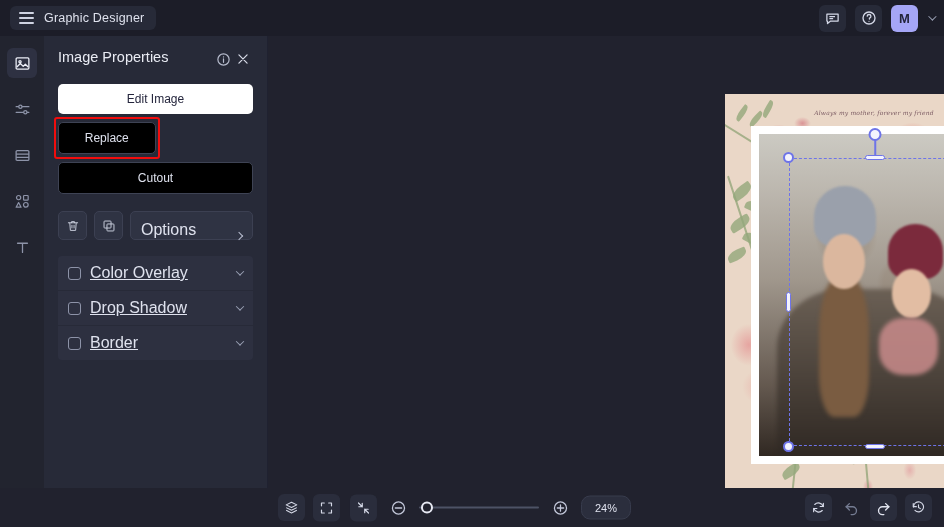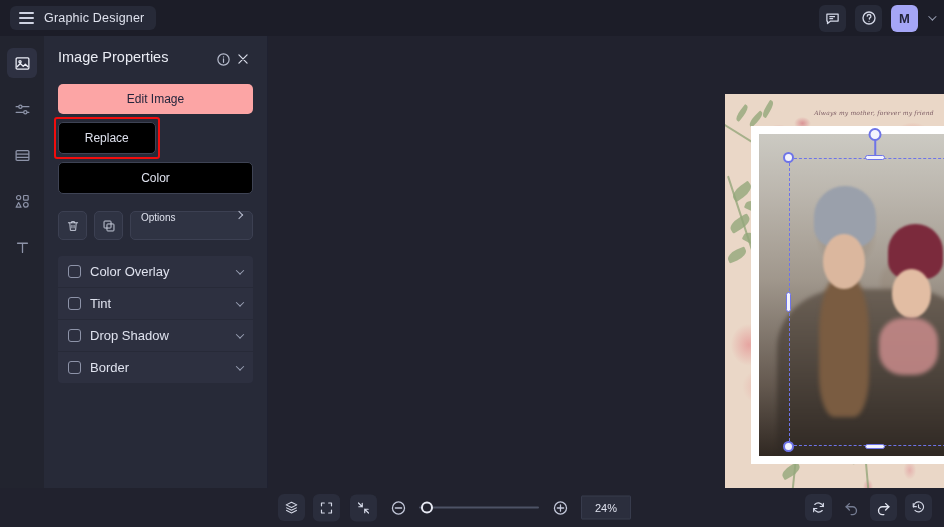"Edit Image" .btn.primary { background: #fca5a5 -> #ffffff }
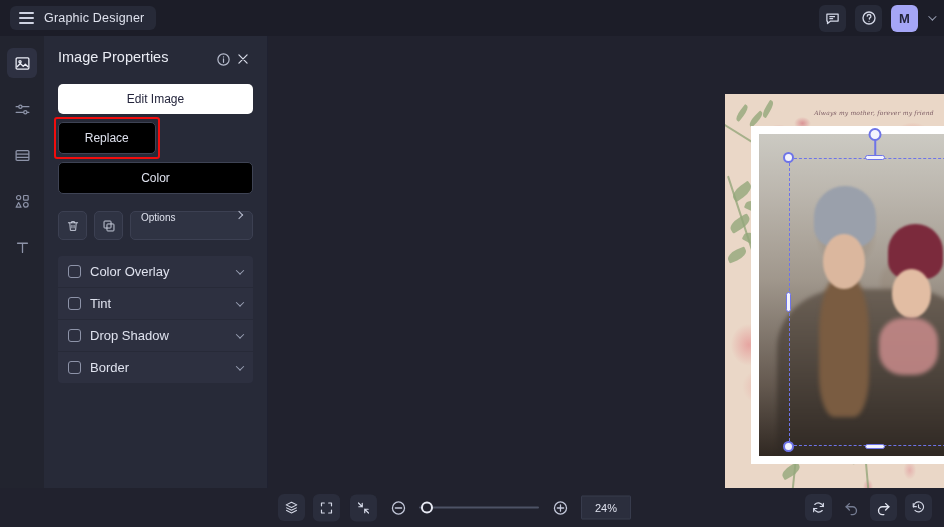"Color" div.btn { text: Color -> Cutout }
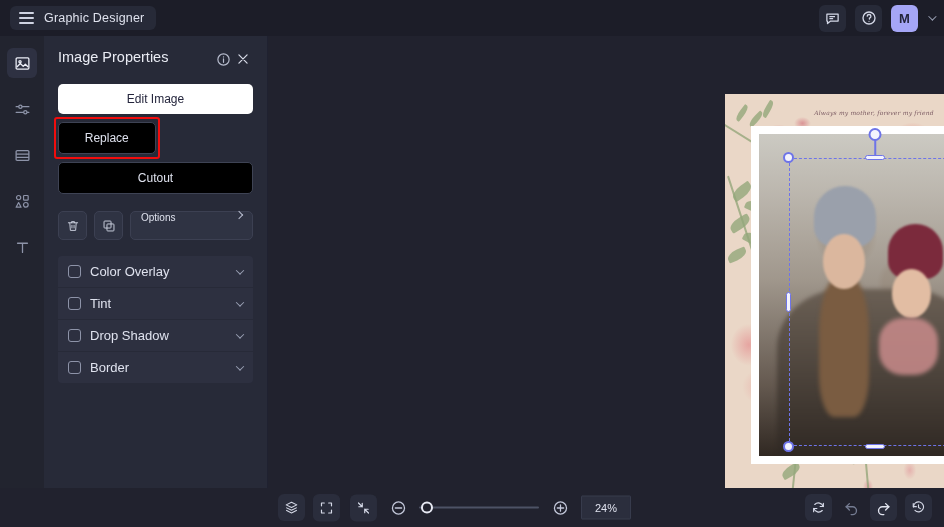"Options" .options-btn { align-items: flex-start -> flex-end; font-size: 10px -> 16px }
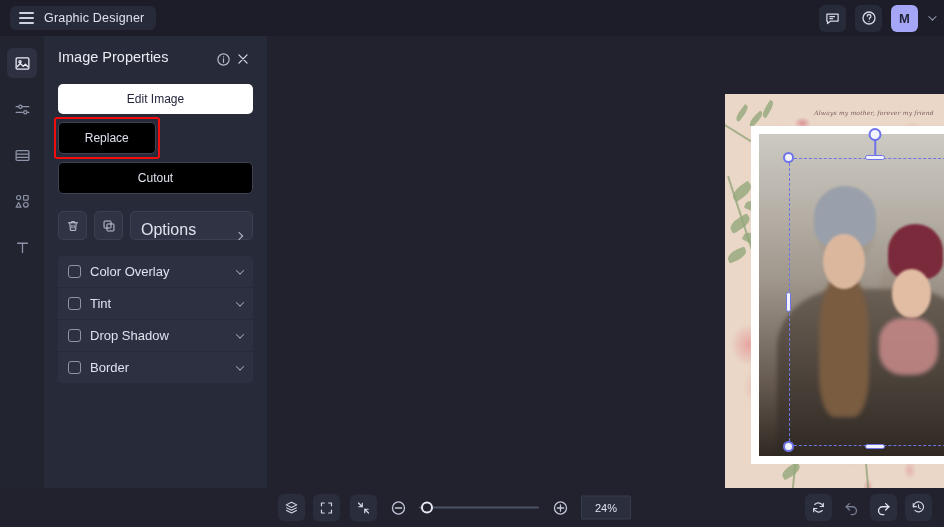"Color Overlay" .fx-label { font-size: 13px -> 16px; text-decoration: none -> underline }
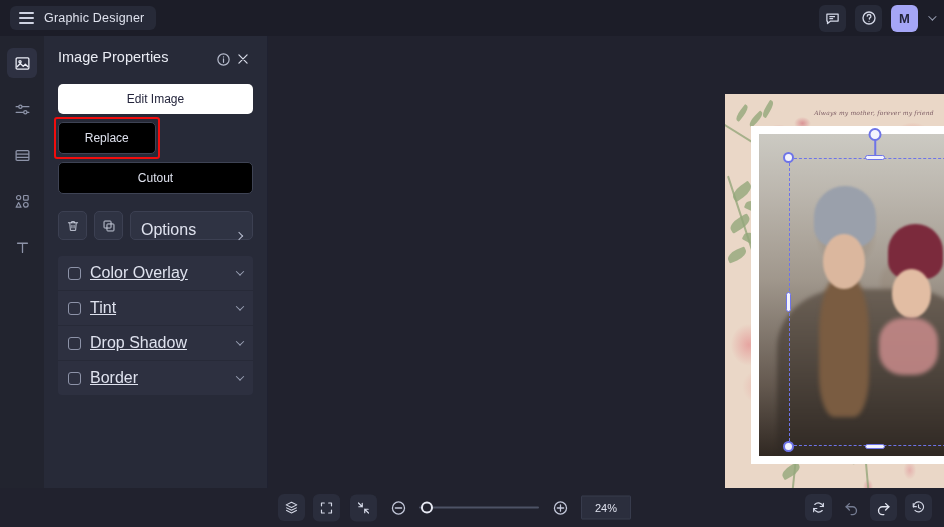"Tint" div.fx-row { html: <div> <span></span> <span>Tint</span> <span></span> </div> -> none }
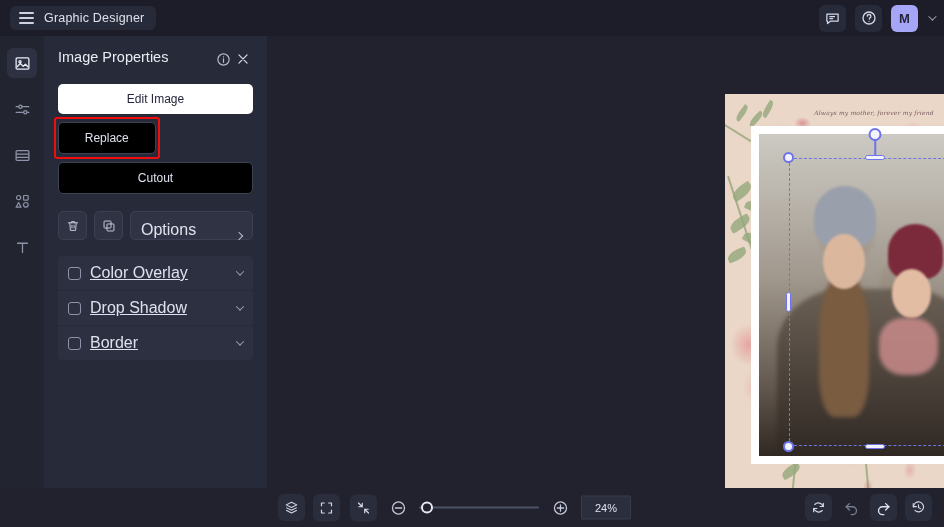"24%" .zoom-val { border-radius: 1px -> 9px }
